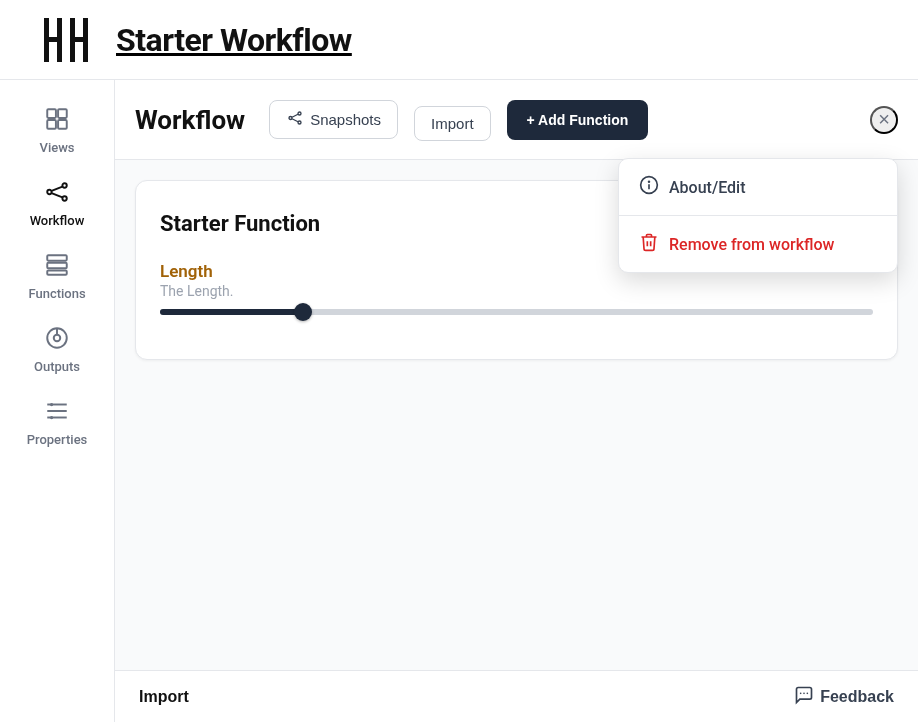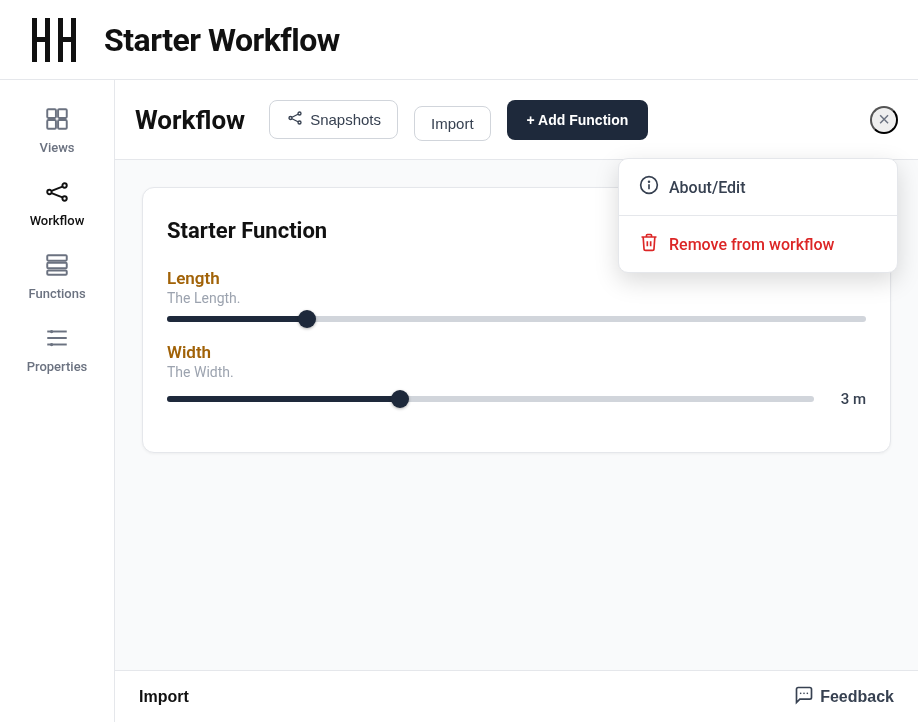"Starter Workflow" .top-header { padding: 0 24px -> 0 36px; text-decoration: none -> underline }
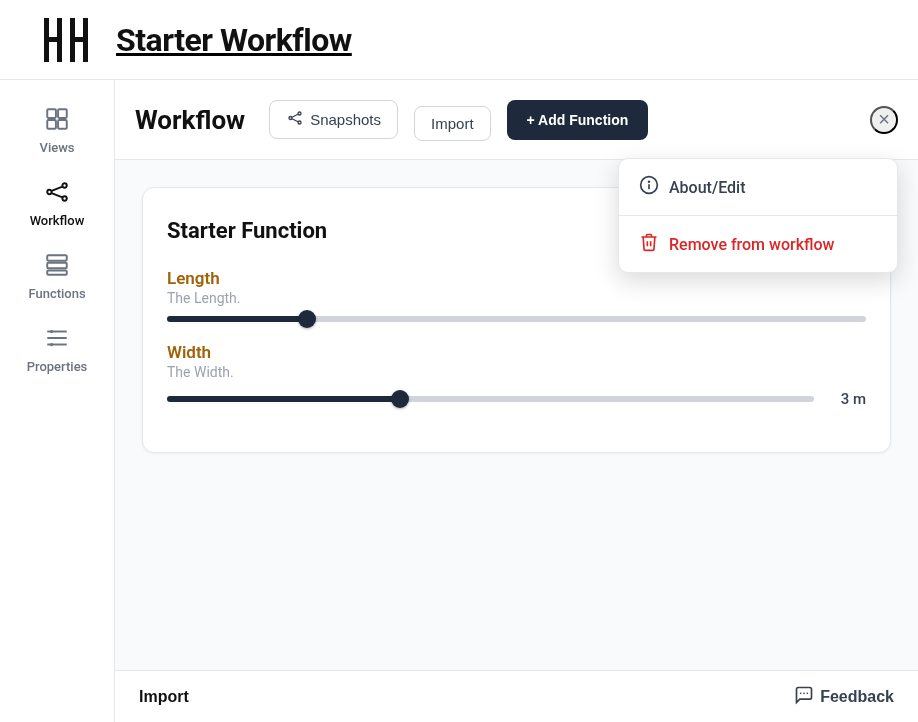"Starter Function" .function-card { margin: 27px -> 20px }
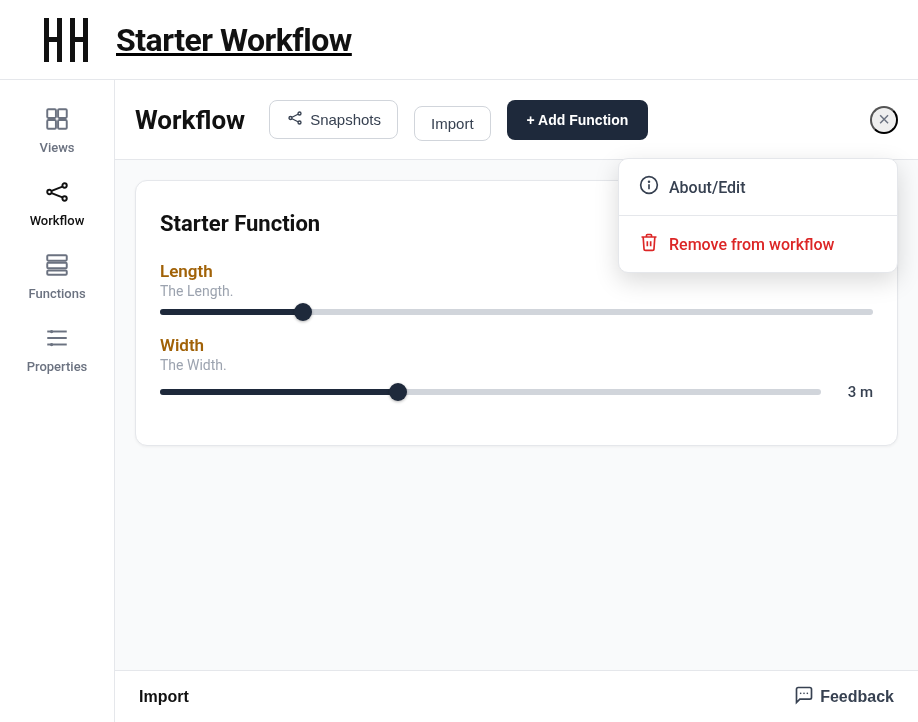"Width" div.field-block { html: <div> <div>Width</div> <div>The Width.</div> <div> <div> <div> <div></div> <div></div> </div> </div> <span>3 m</span> </div> </div> -> none }
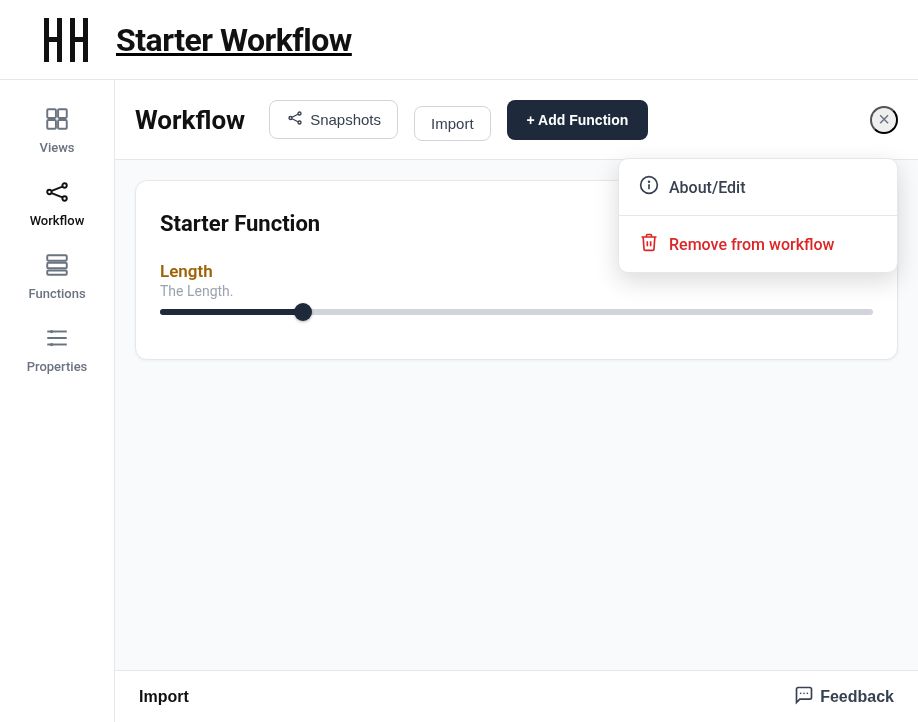"Outputs" div.sidebar-item { html: none -> <div> <span> <svg> <circle></circle> <circle></circle> <line></line> </svg> </span> <span>Outputs</span> </div> }
